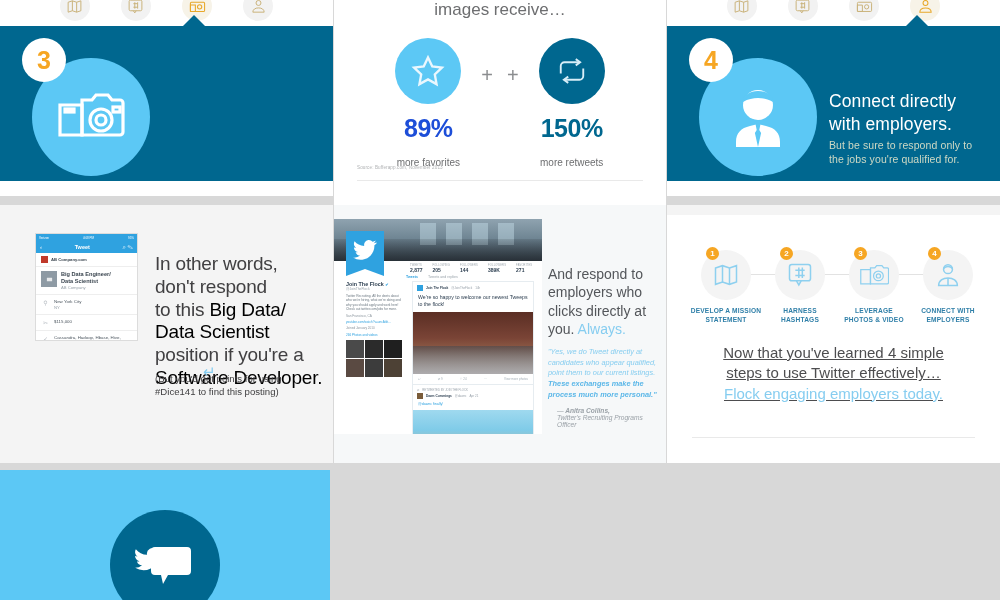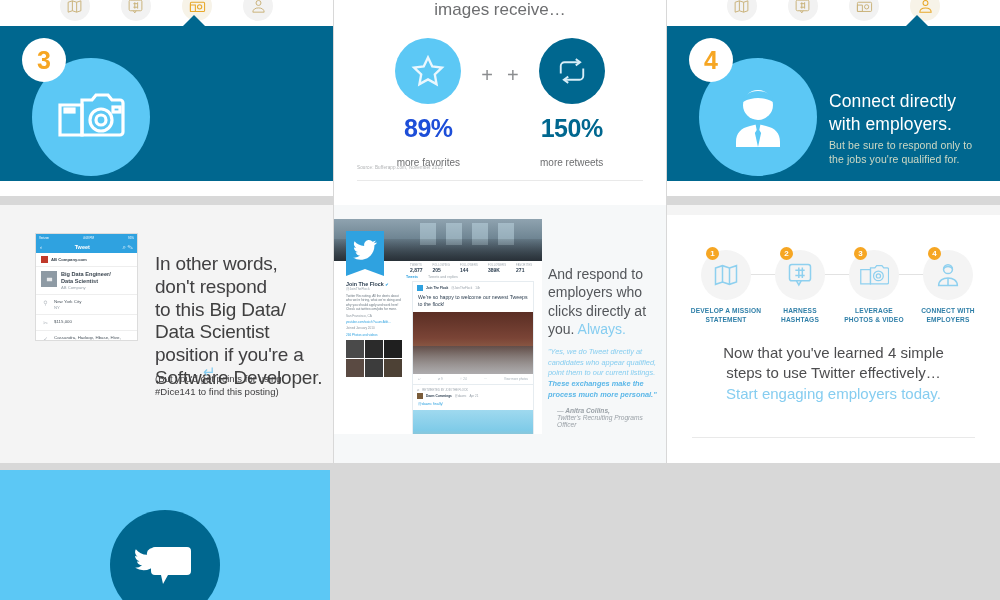"Big Data/" .copy .lt { color: #404040 -> #000000 }
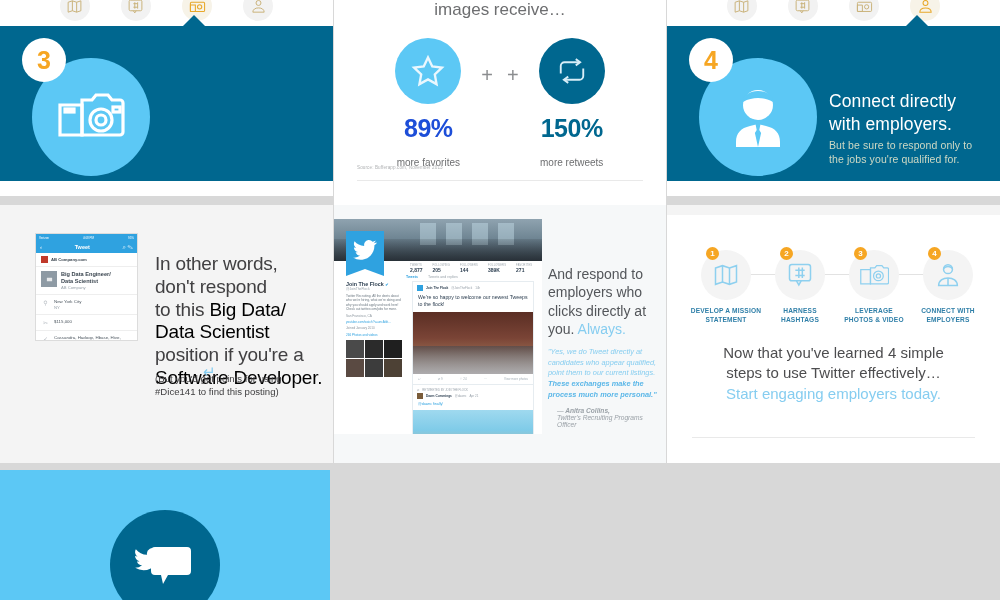"Now that you've learned 4" div.outro { text-decoration: none -> underline }
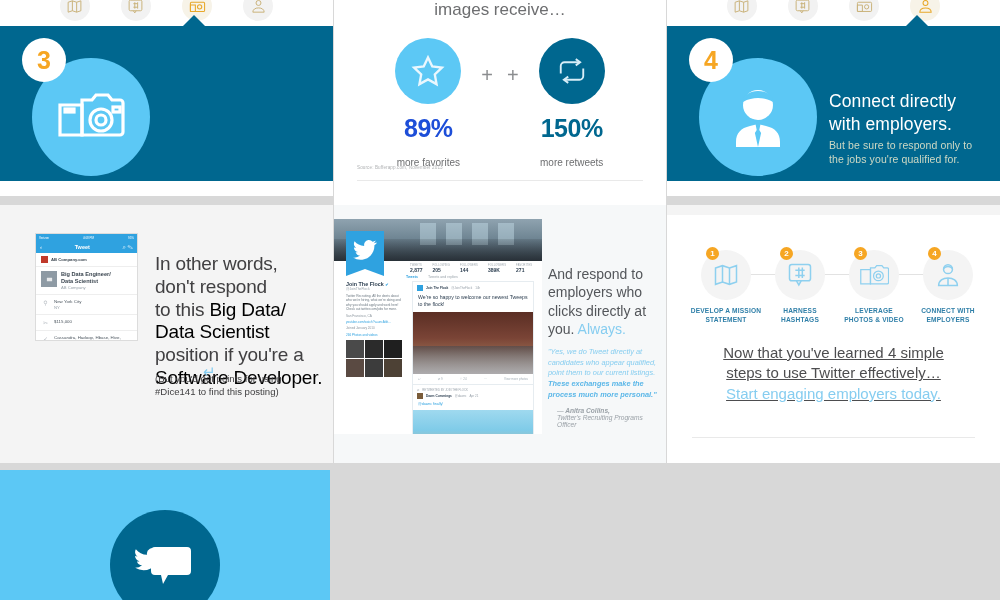"Start engaging employers today." div.lt { text: Start -> Flock }
